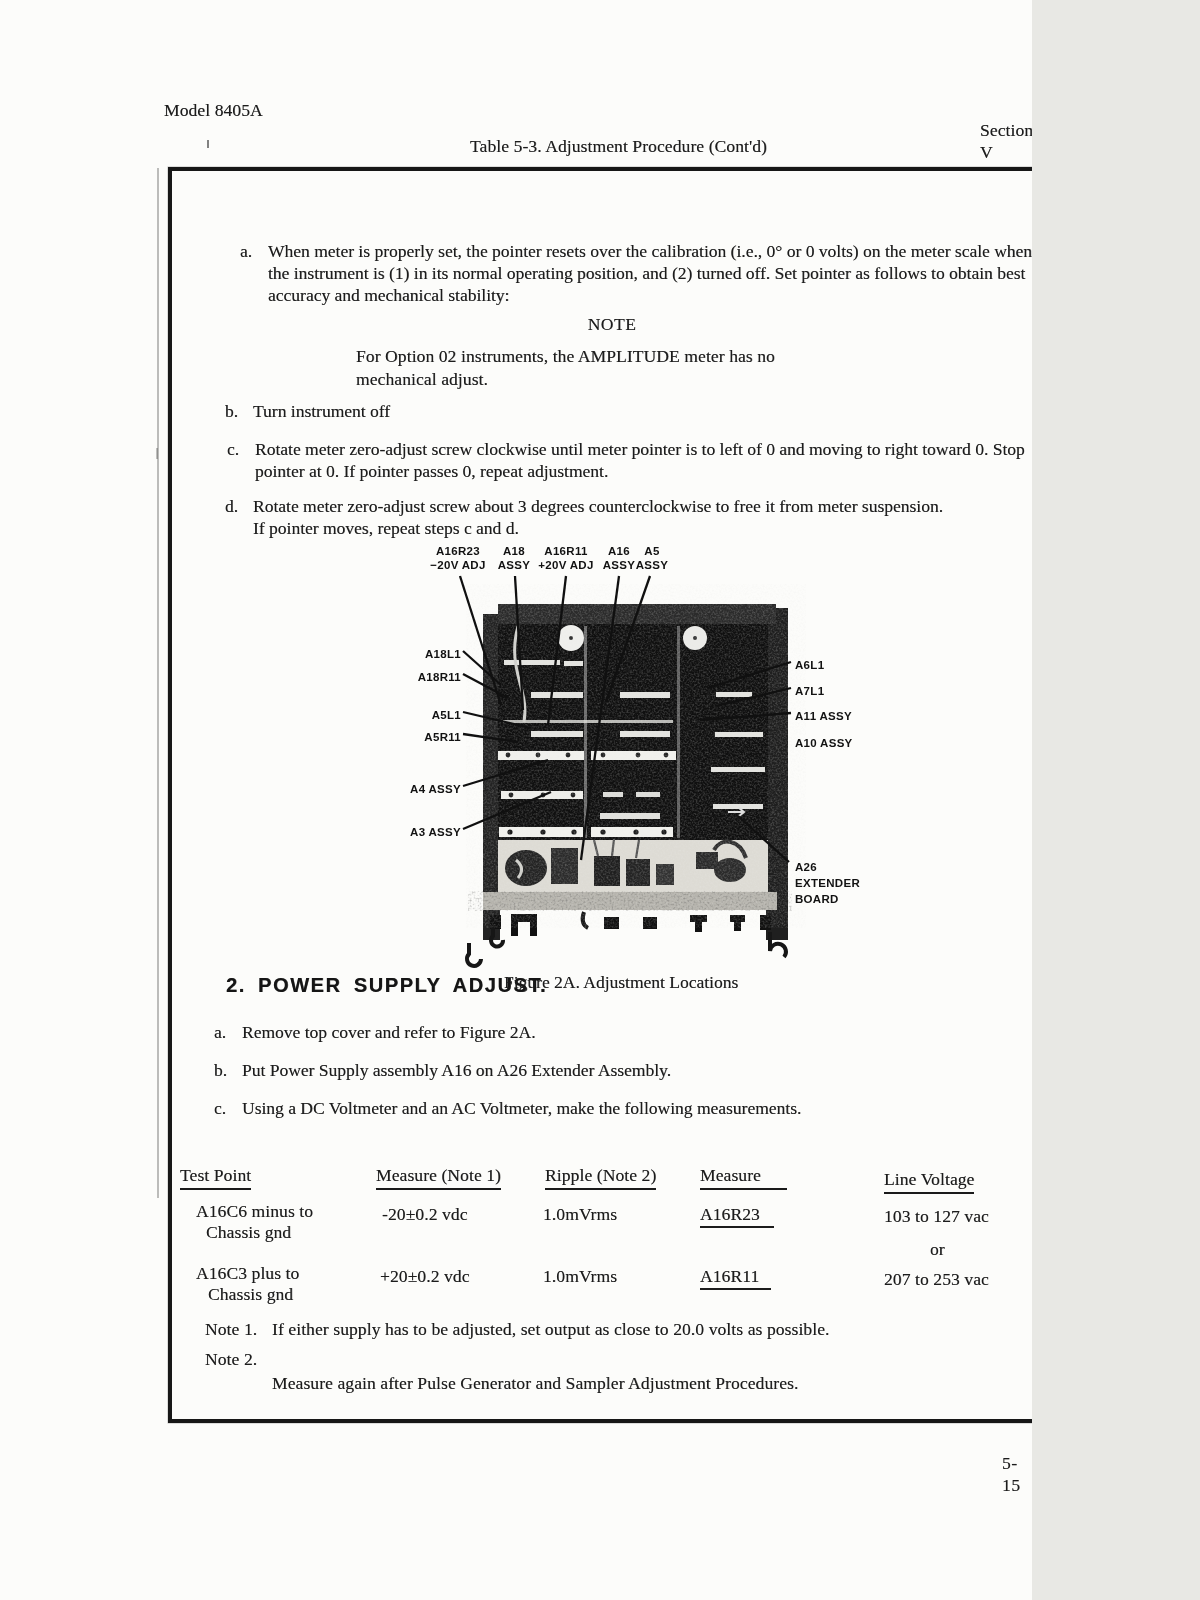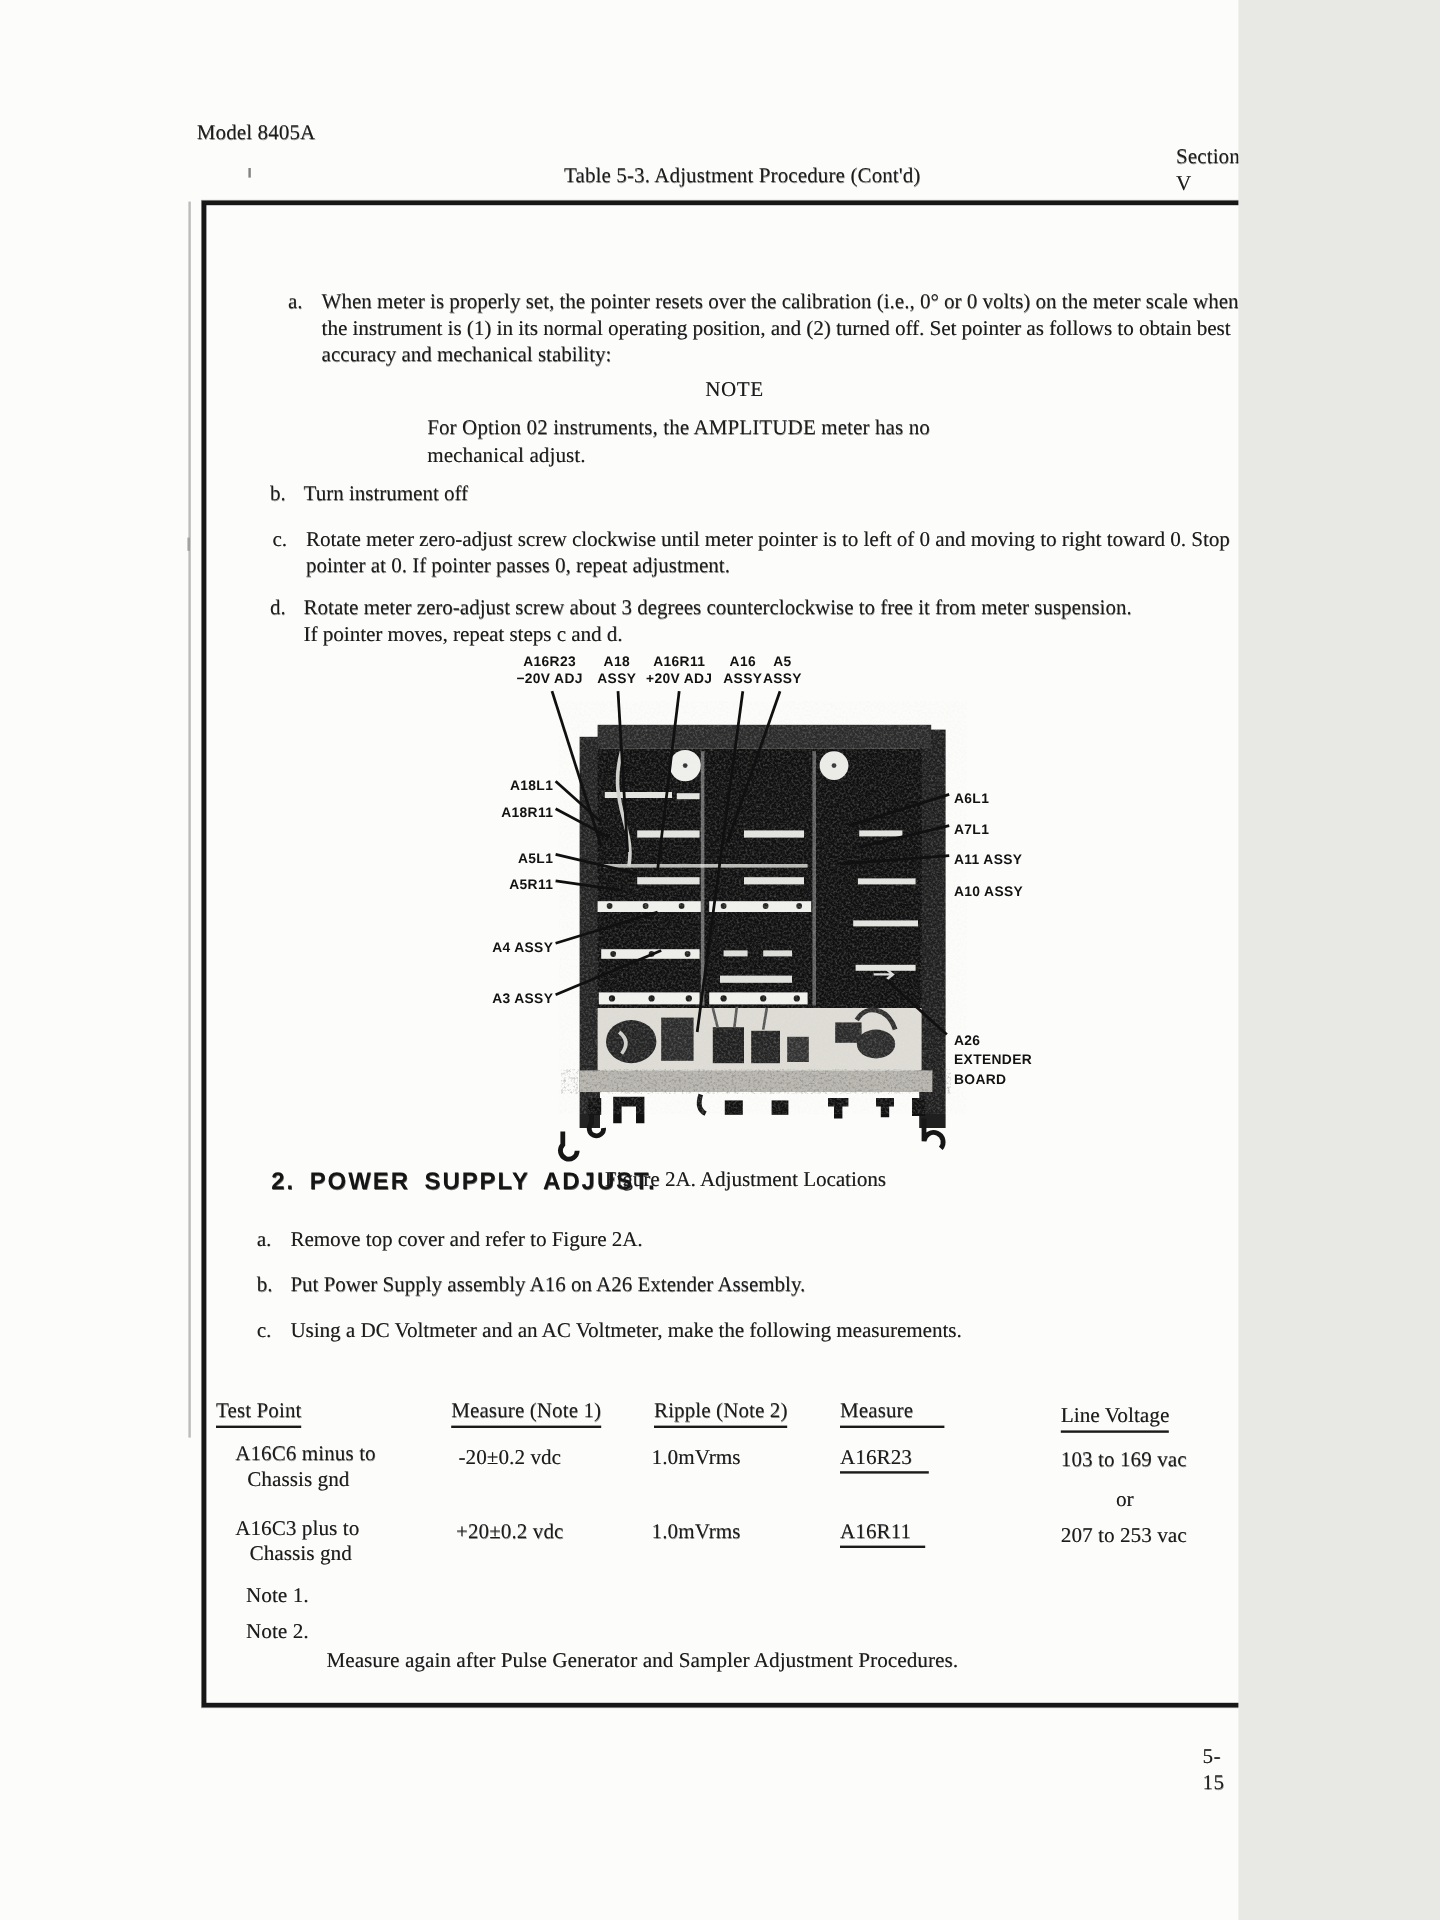"103 to 169 vac" div.t { text: 169 -> 127 }
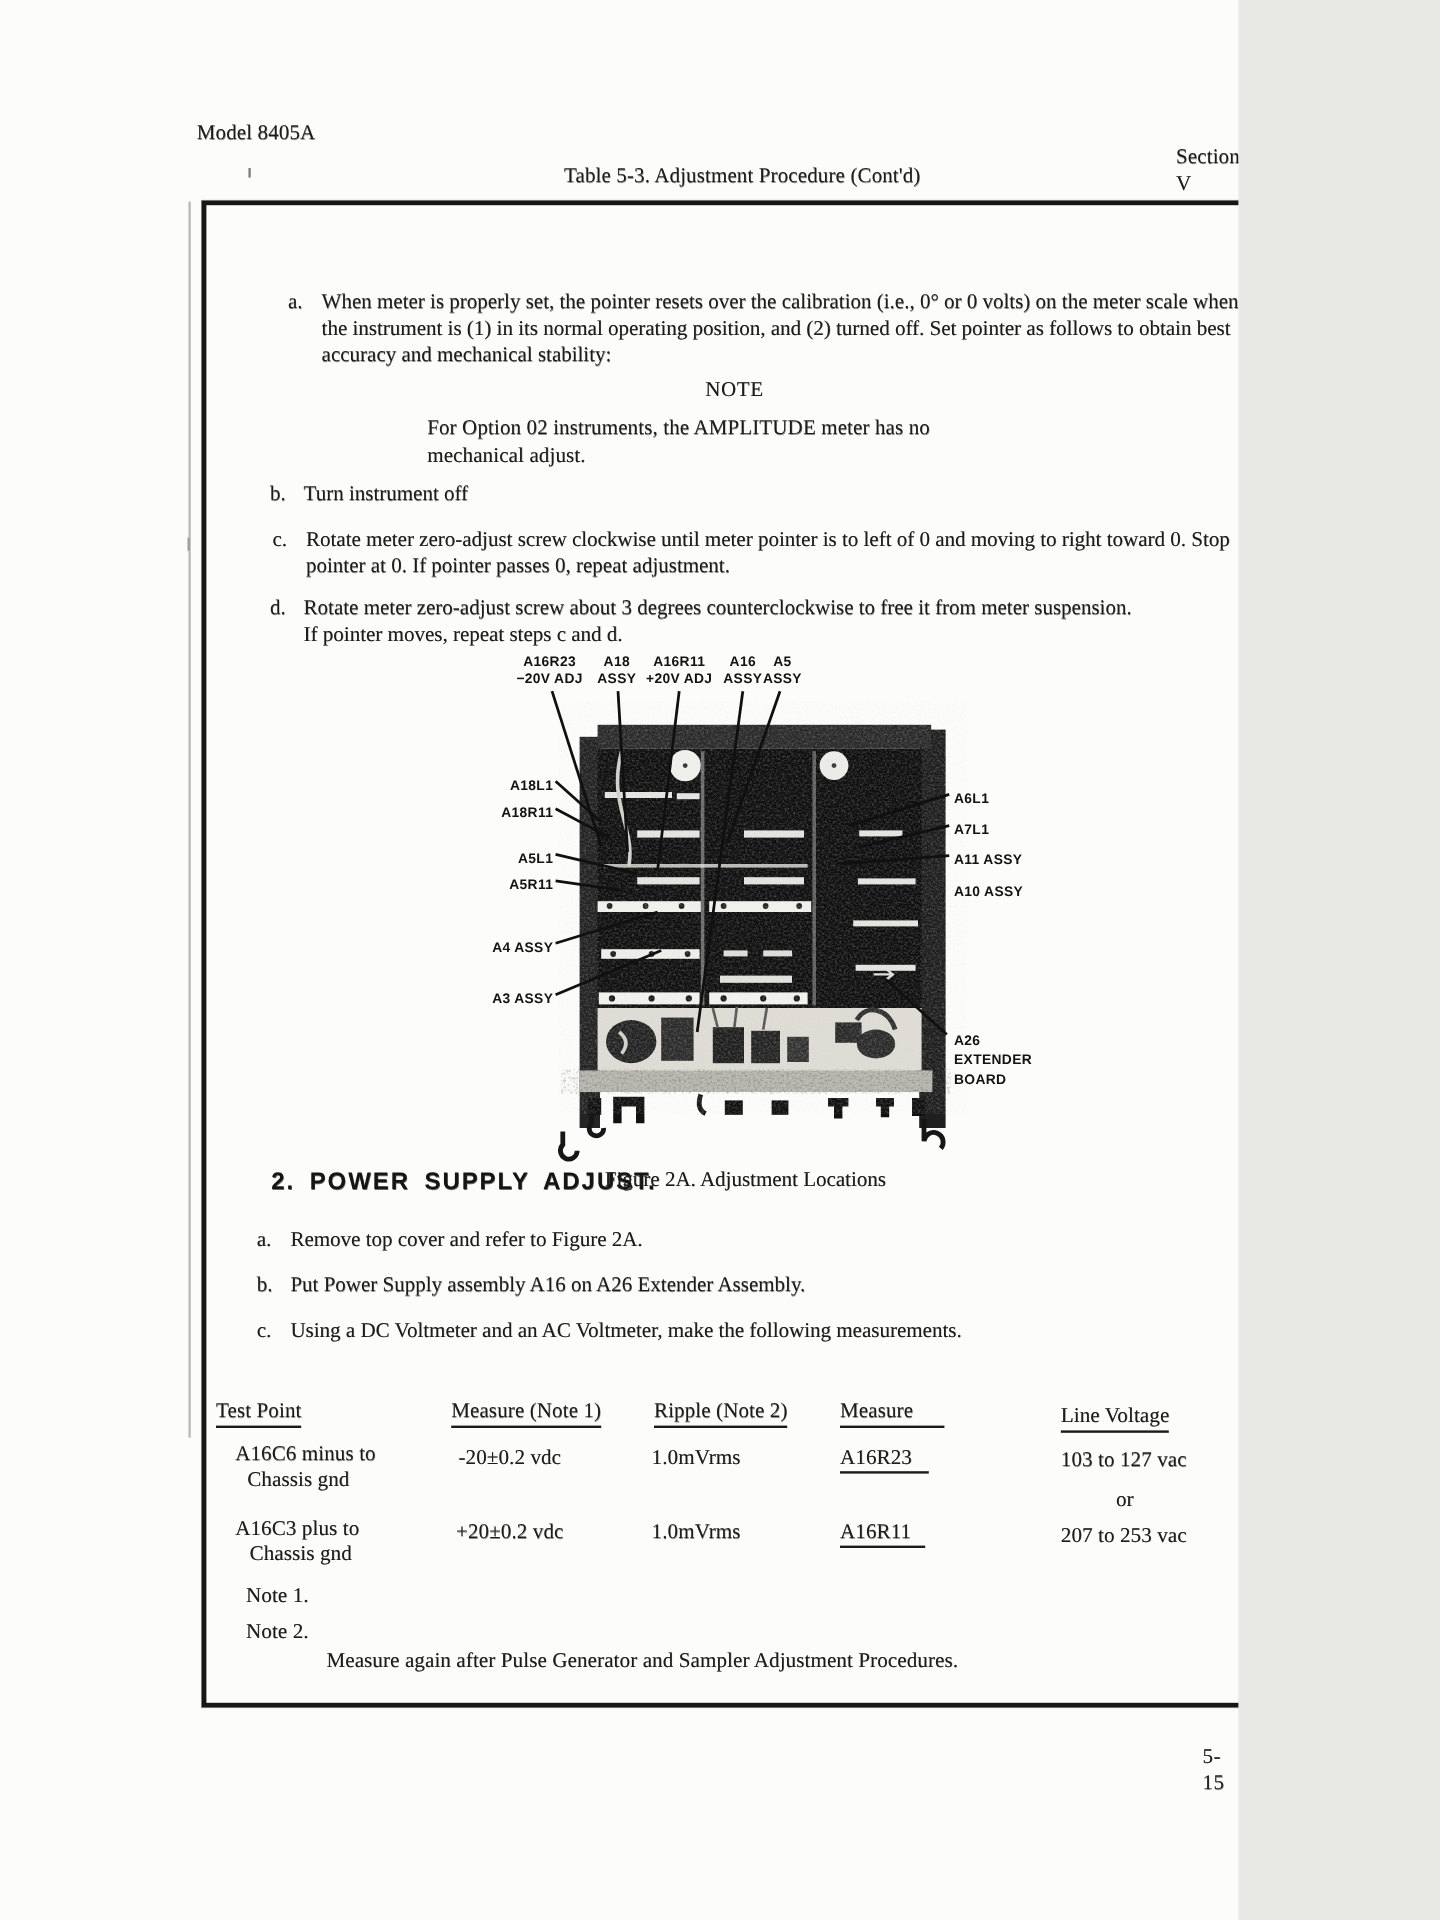"If either supply has to" div.t { html: none -> <div>If either supply has to be adjusted, set output as close to 20.0 volts as possible.</div> }
